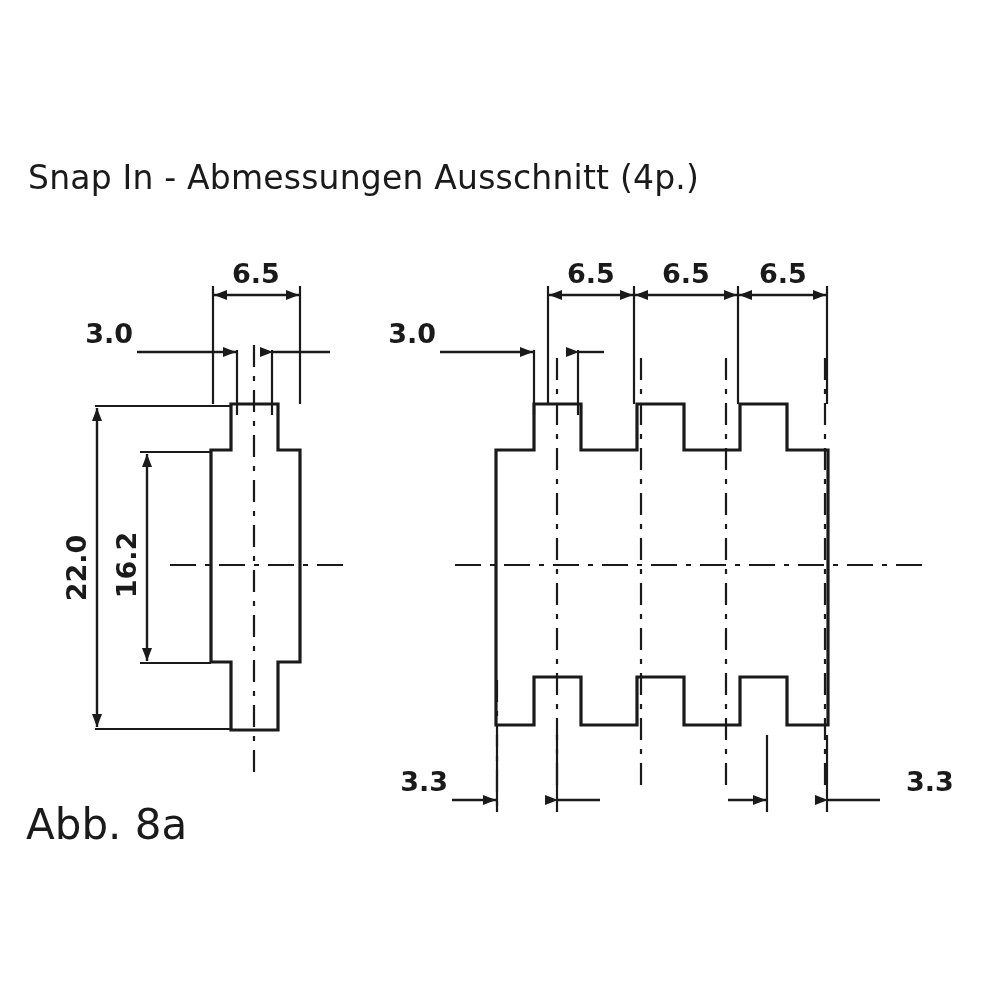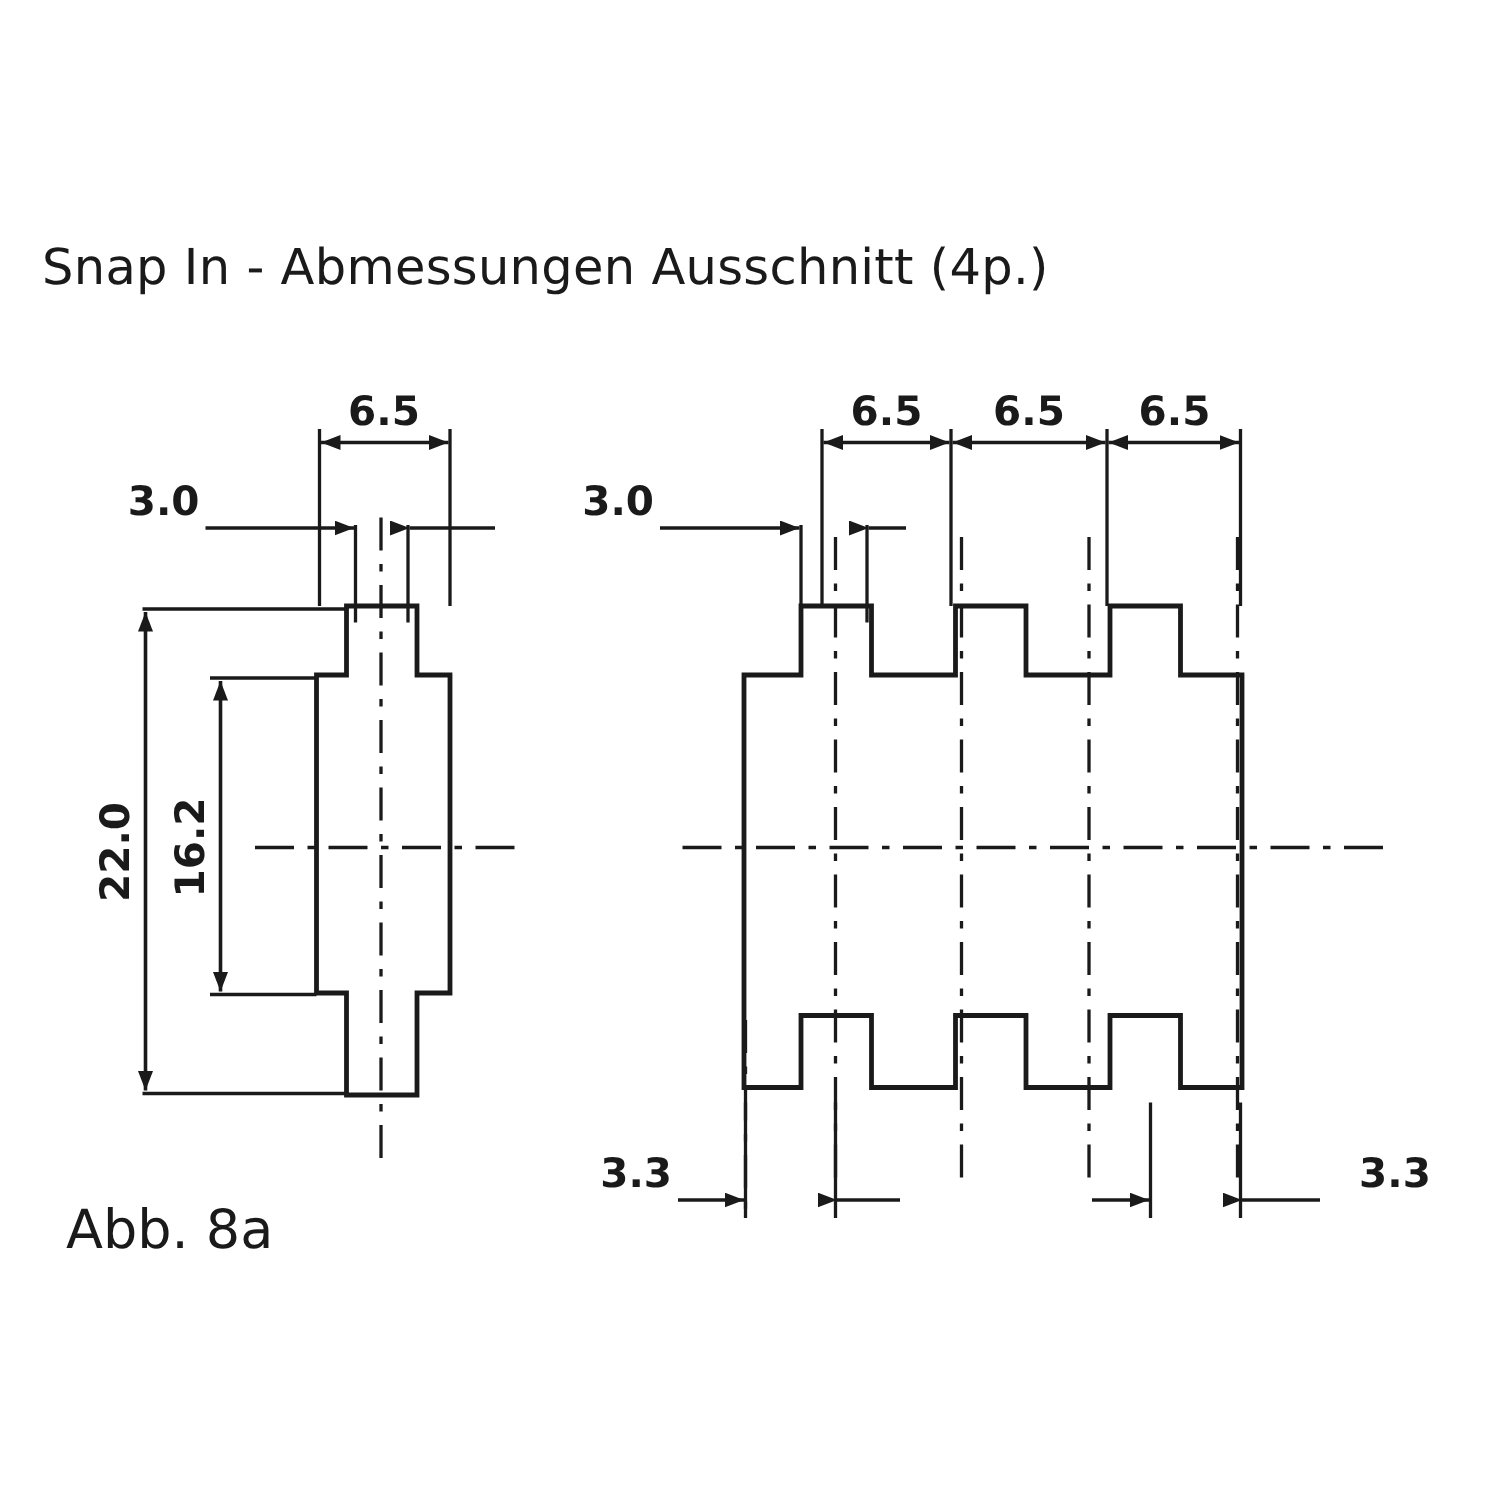"Abb. 8a" .figlabel { font-size: 36px -> 42px; left: 44px -> 26px }
